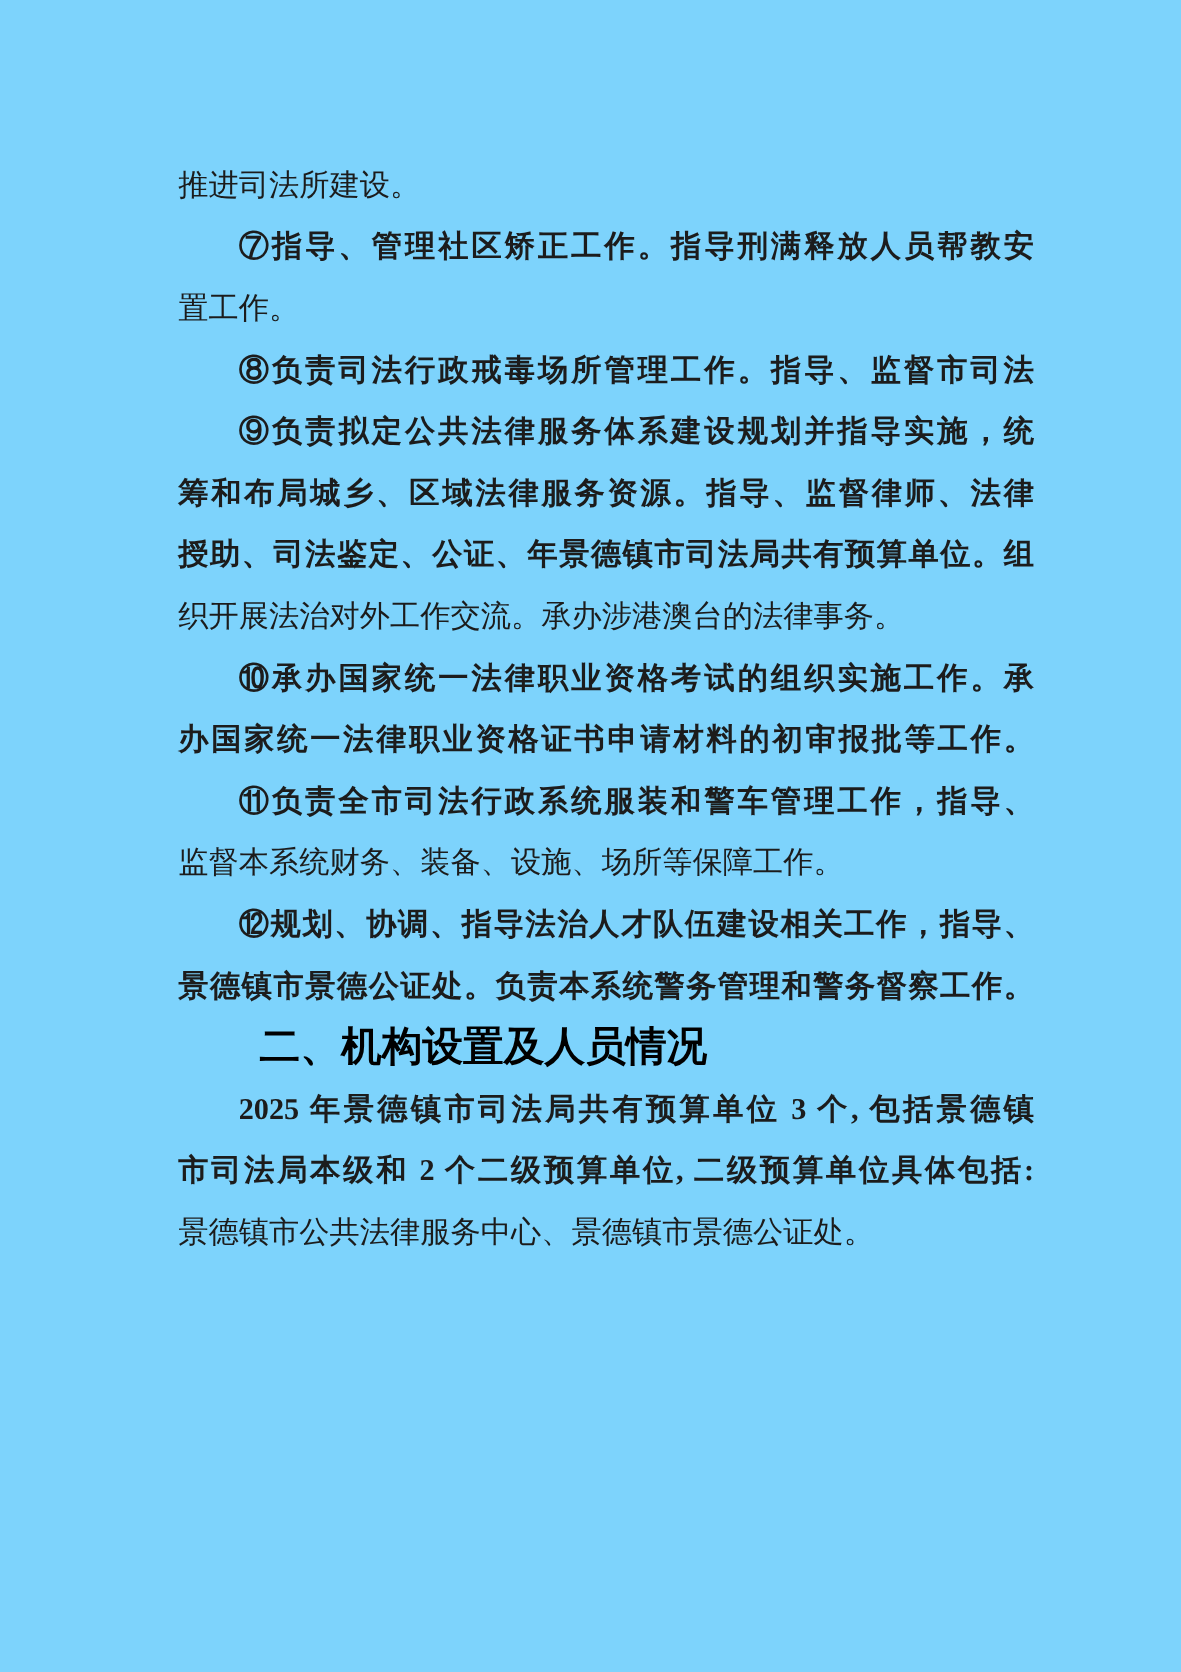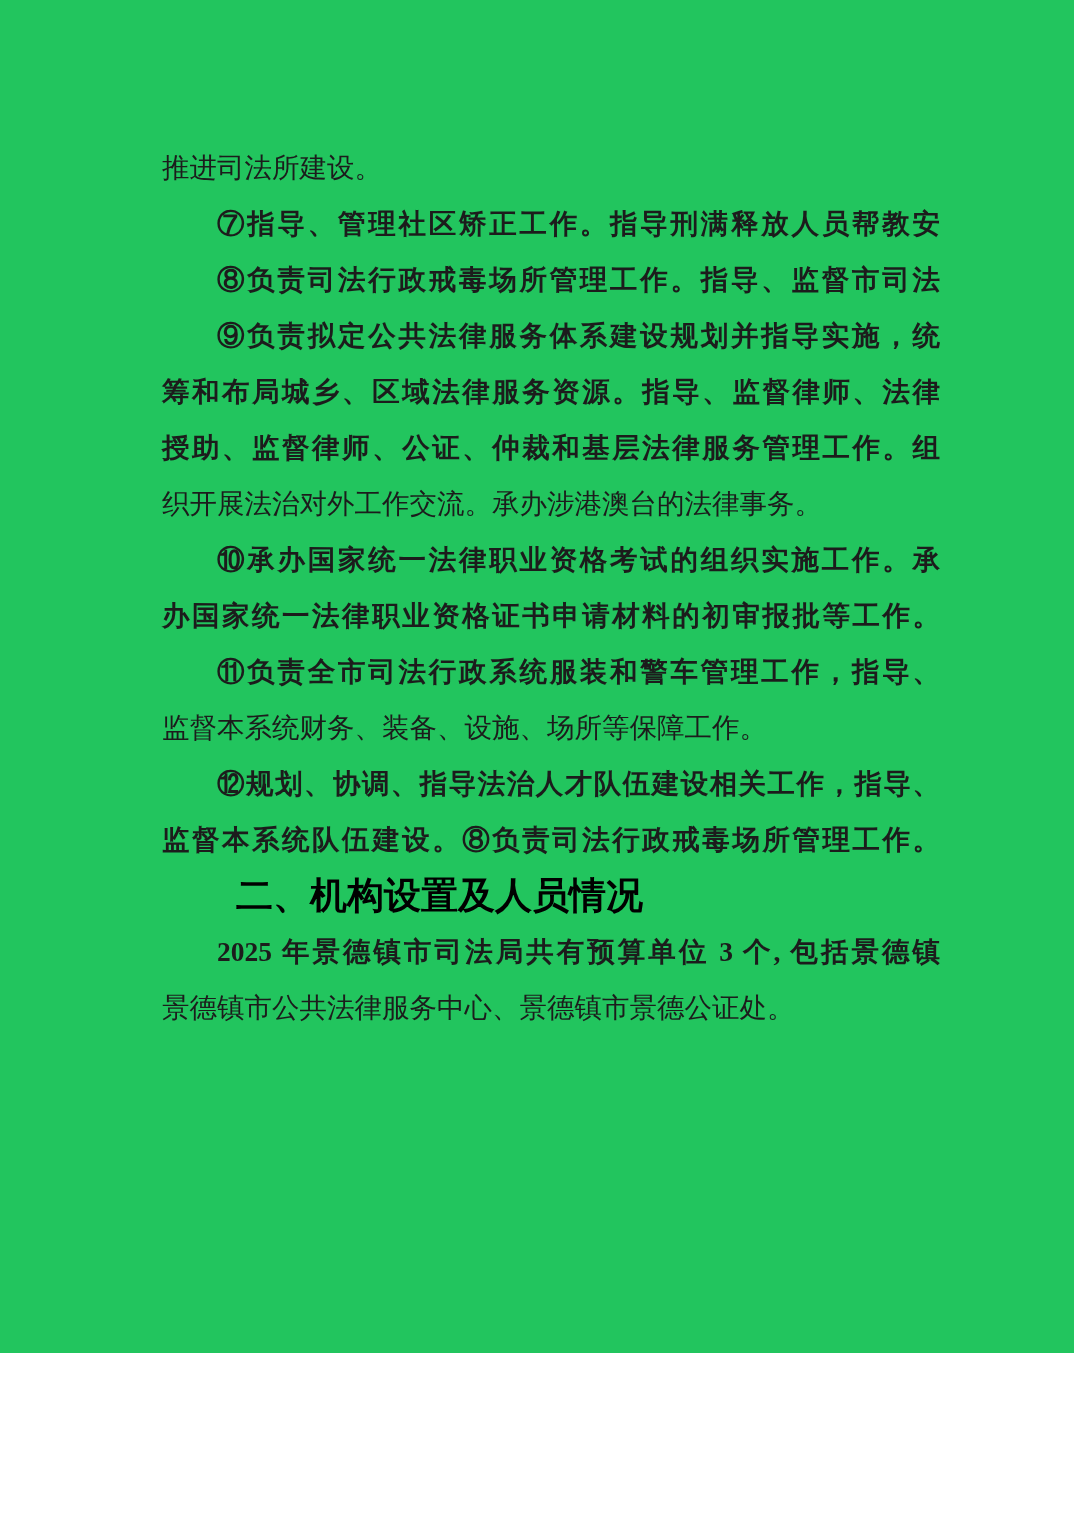"推进司法所建设。" .page { background: #22c55e -> #7dd3fc; height: 1353px -> 1520px }
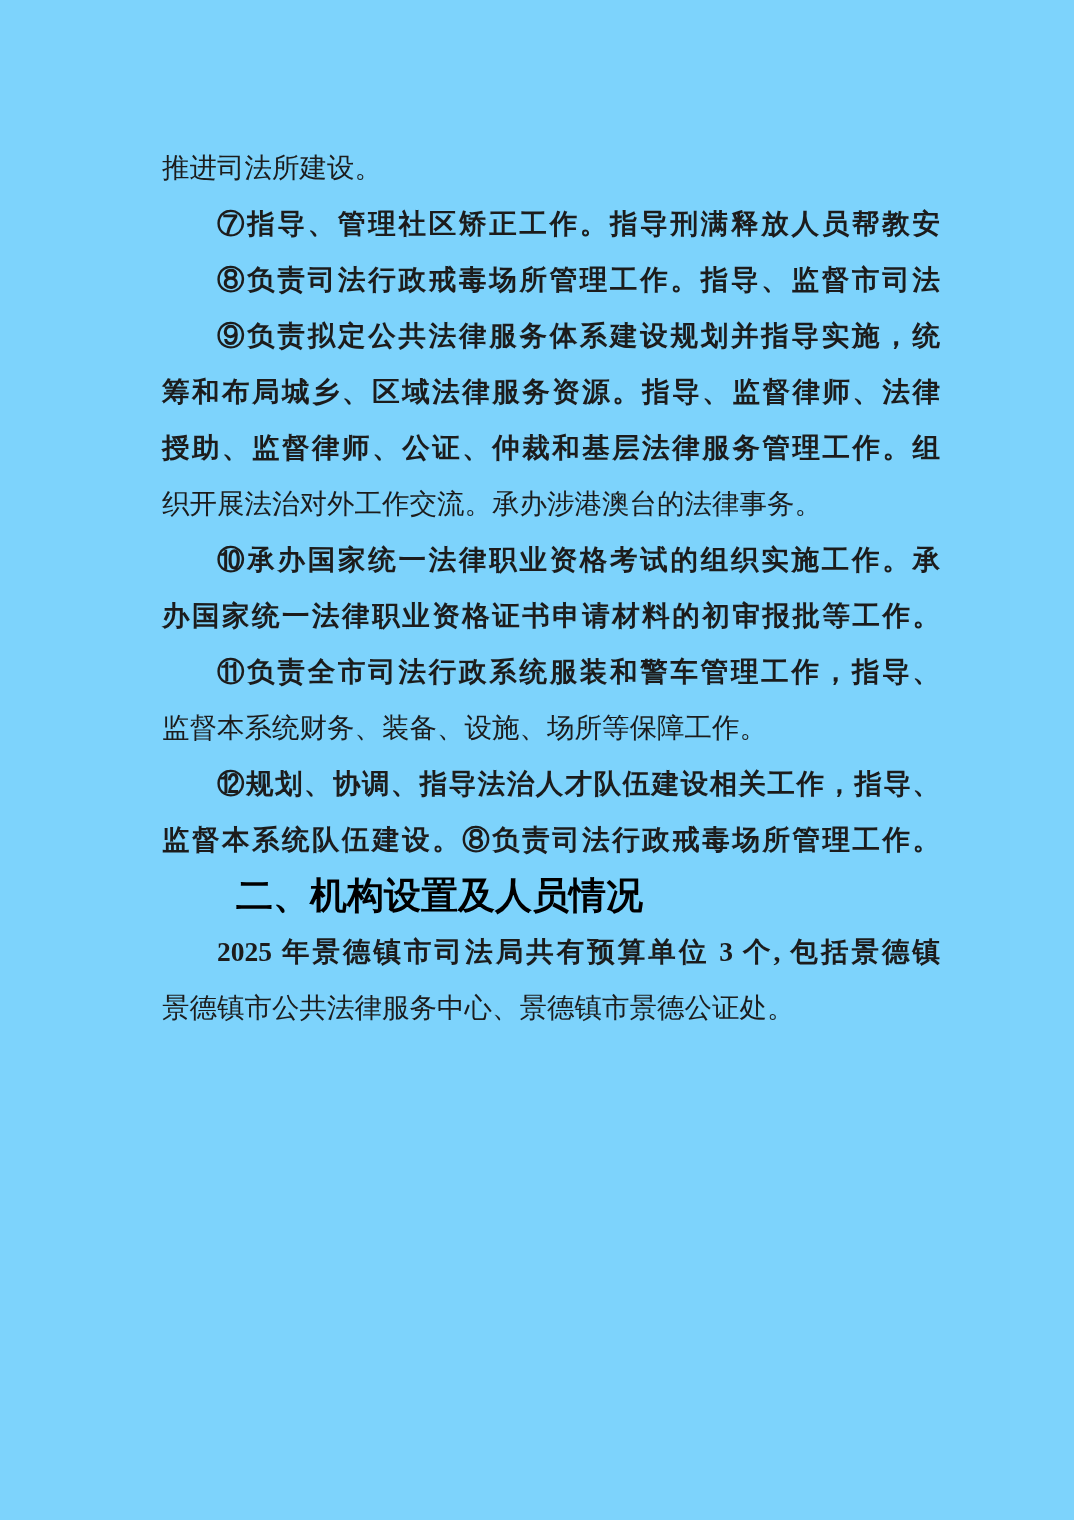"置工作。" div.line { html: none -> <div>置工作。</div> }
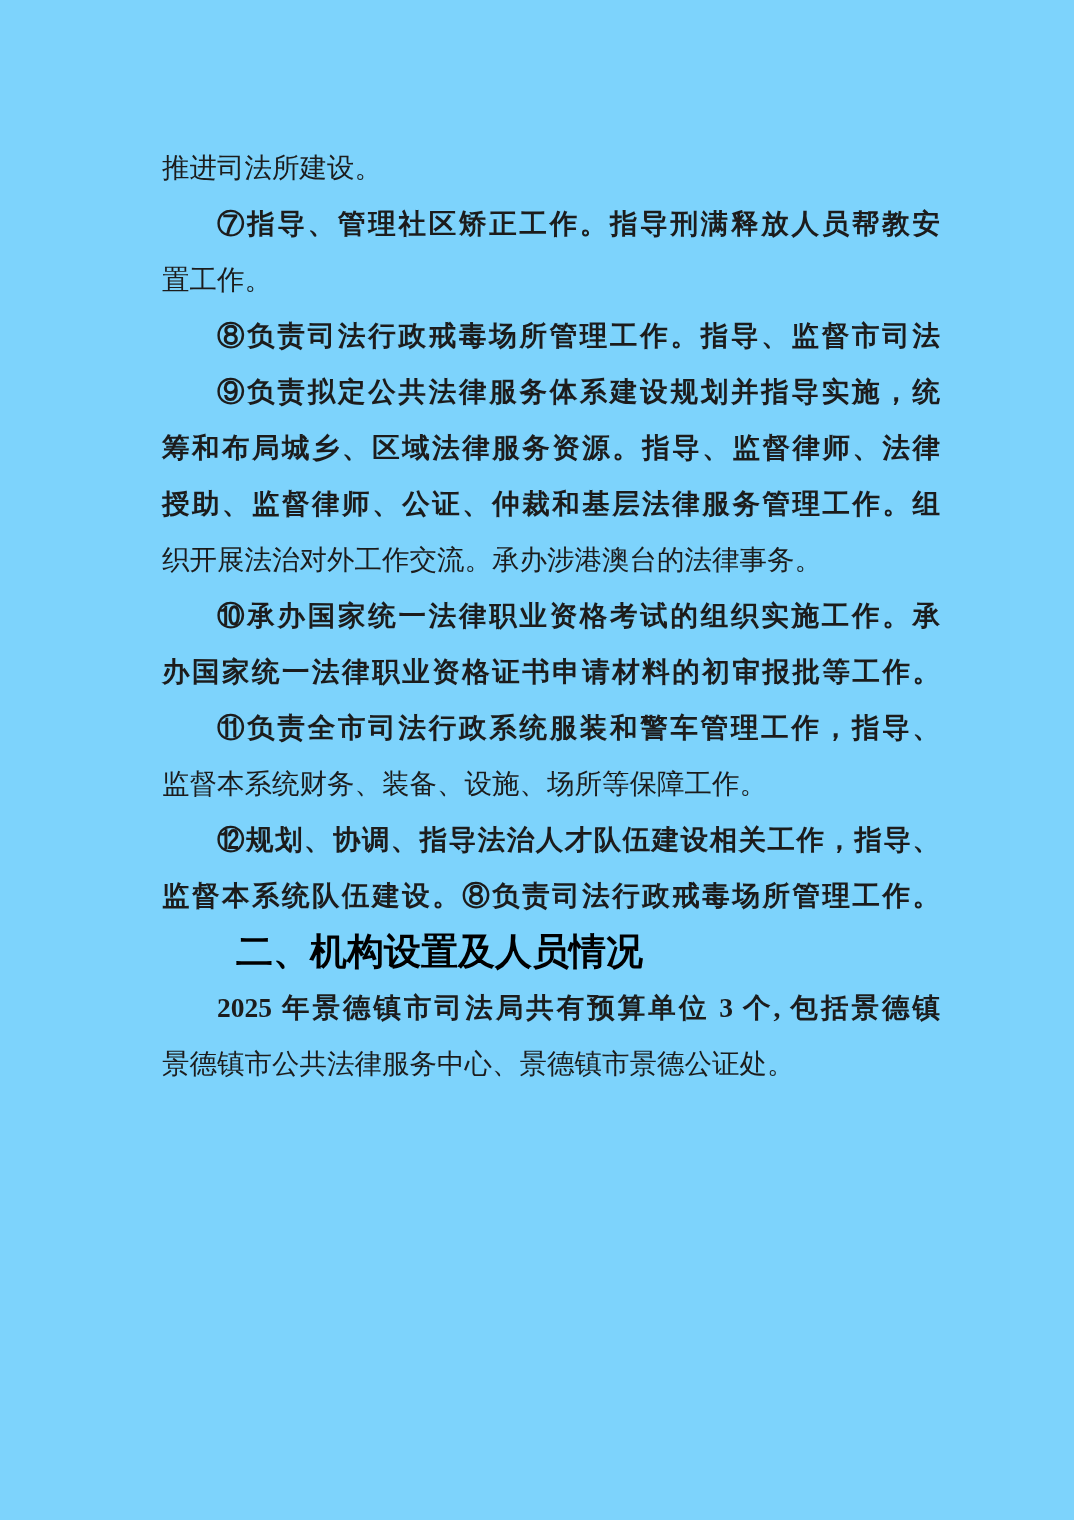"授助、监督律师、公证、仲裁和基层法律服务管理工作。组" div.line { text: 监督律师、公证、仲裁和基层法律服务管理工作 -> 司法鉴定、公证、年景德镇市司法局共有预算单位 }
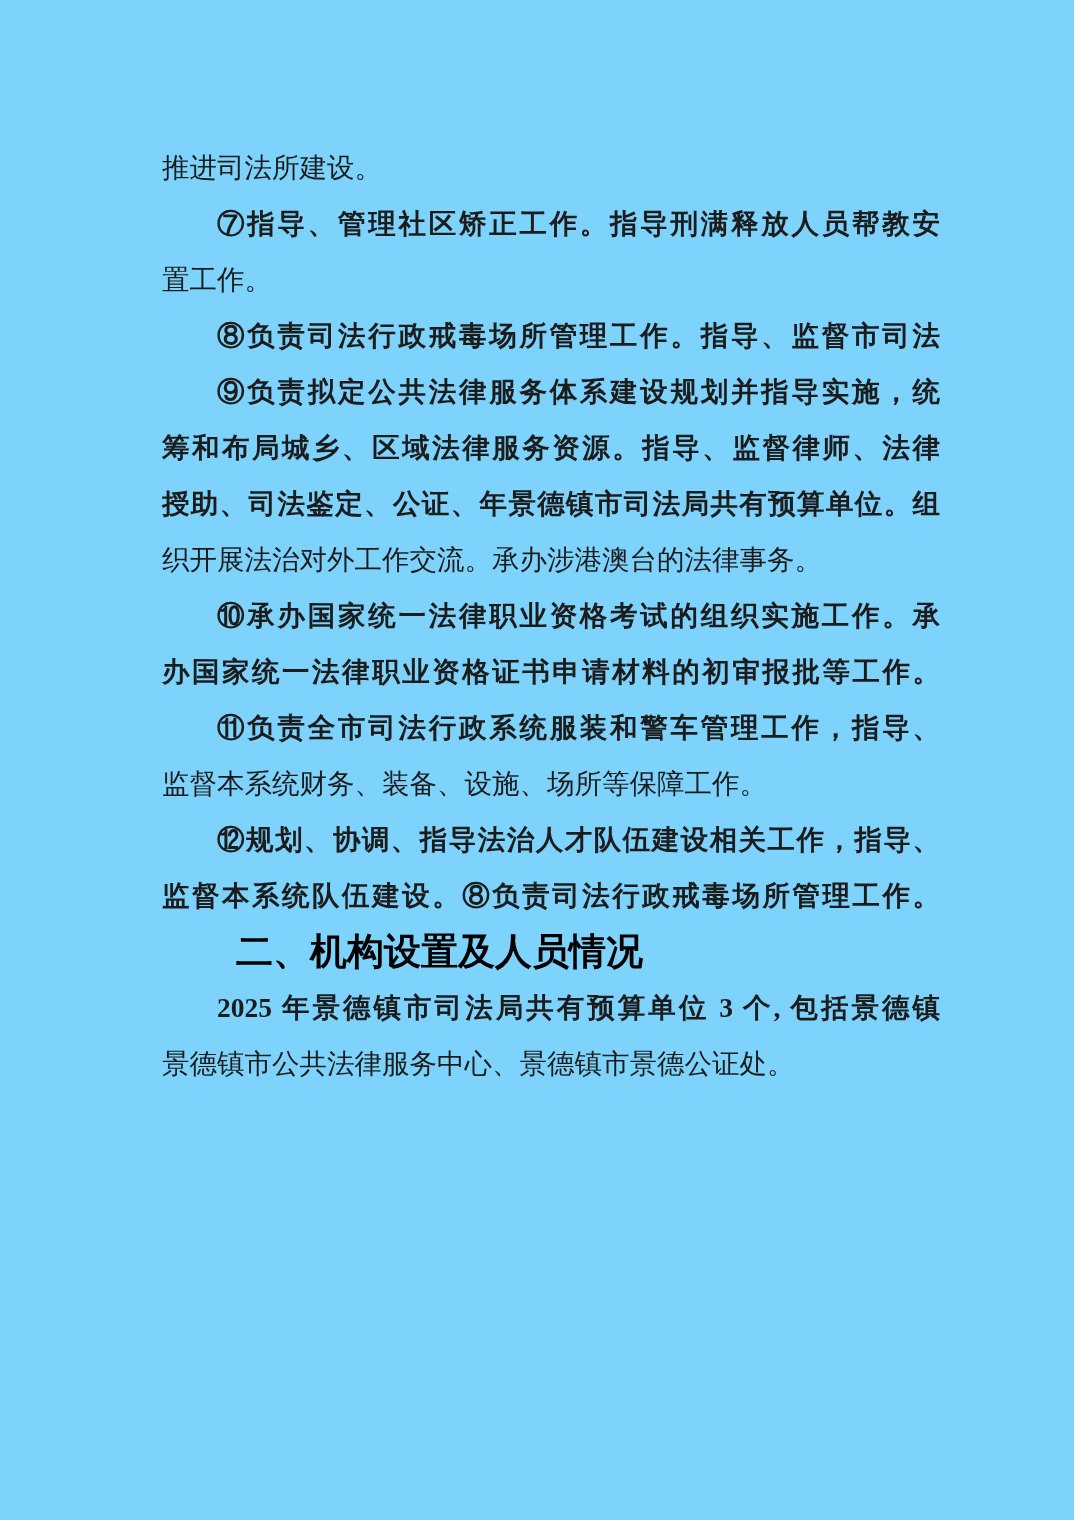"监督本系统队伍建设。⑧负责司法行政戒毒场所管理工作。" div.line { text: 监督本系统队伍建设。⑧负责司法行政戒毒场所管理 -> 景德镇市景德公证处。负责本系统警务管理和警务督察 }
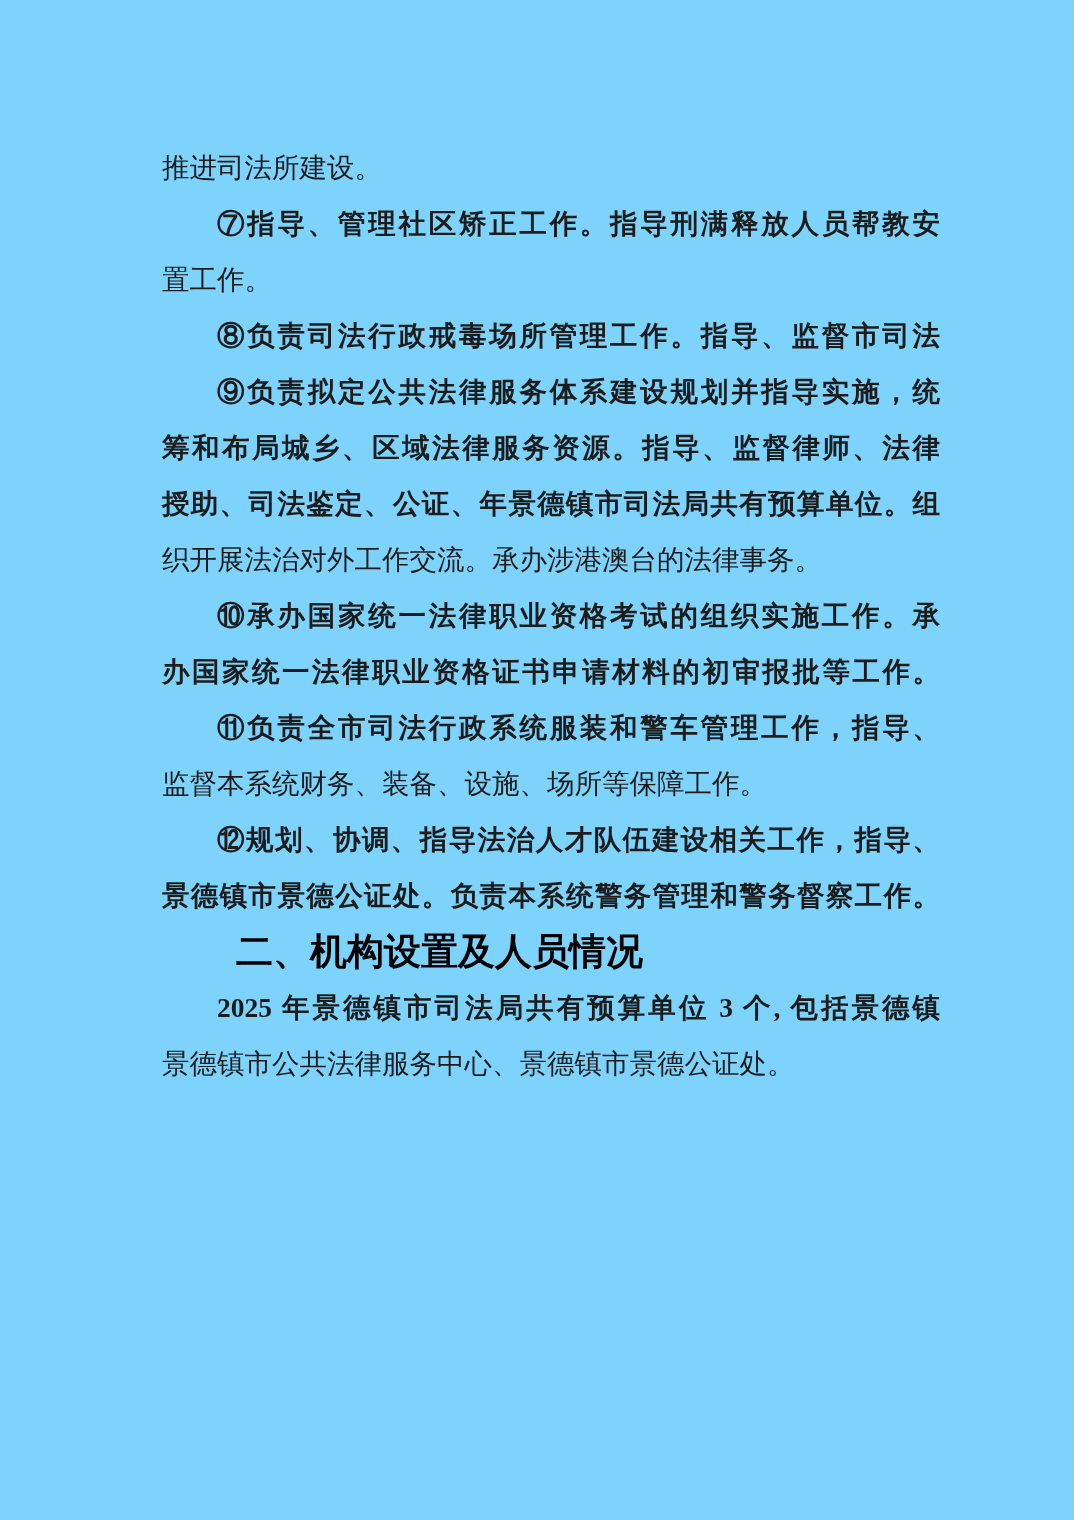"市司法局本级和 2 个二级预算单位, 二级预算单位具体包括:" div.line { html: none -> <div>市司法局本级和 2 个二级预算单位, 二级预算单位具体包括:</div> }
